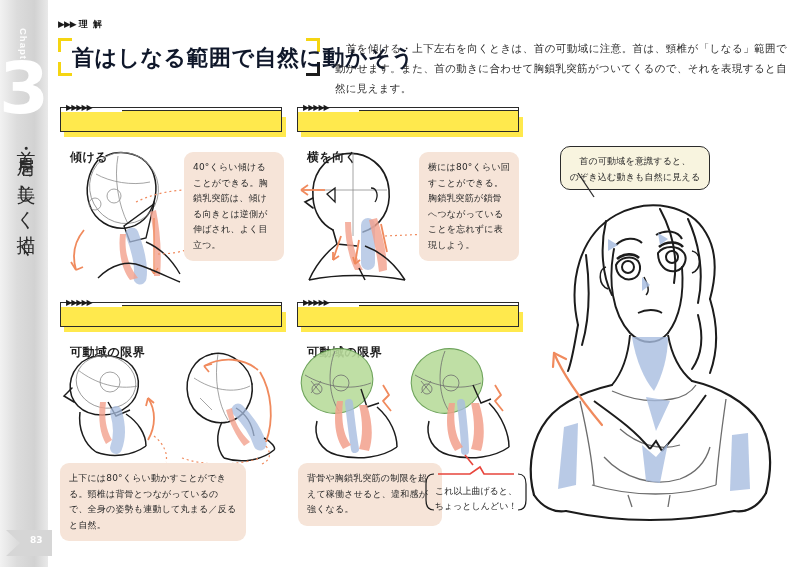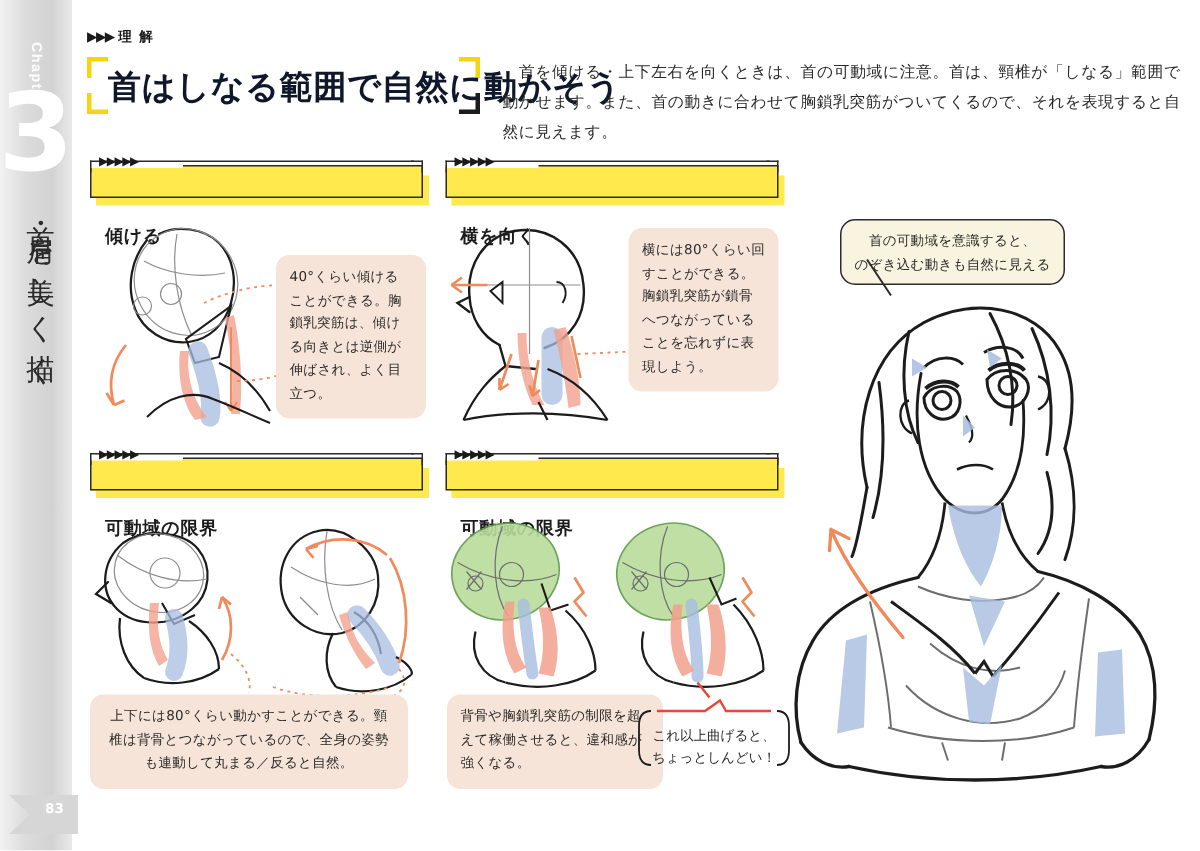"40°くらい傾けることができる。胸鎖乳突筋は、傾ける向きとは逆側が伸ばされ、よく" div.callout { margin-top: 18px -> none }
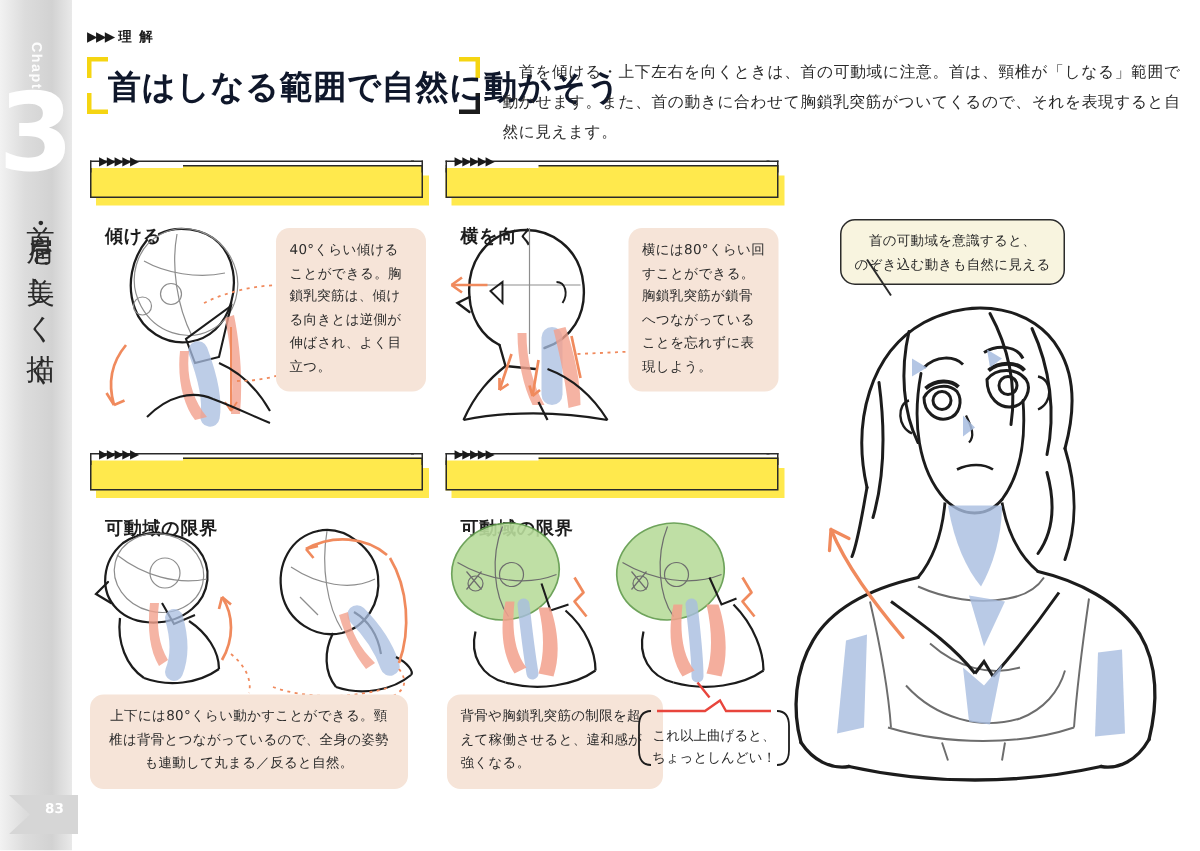"上下には80°くらい動かすことができる。頸椎は背骨とつながっているので、全身の姿" div.callout { text-align: center -> none; width: 212px -> 186px }
